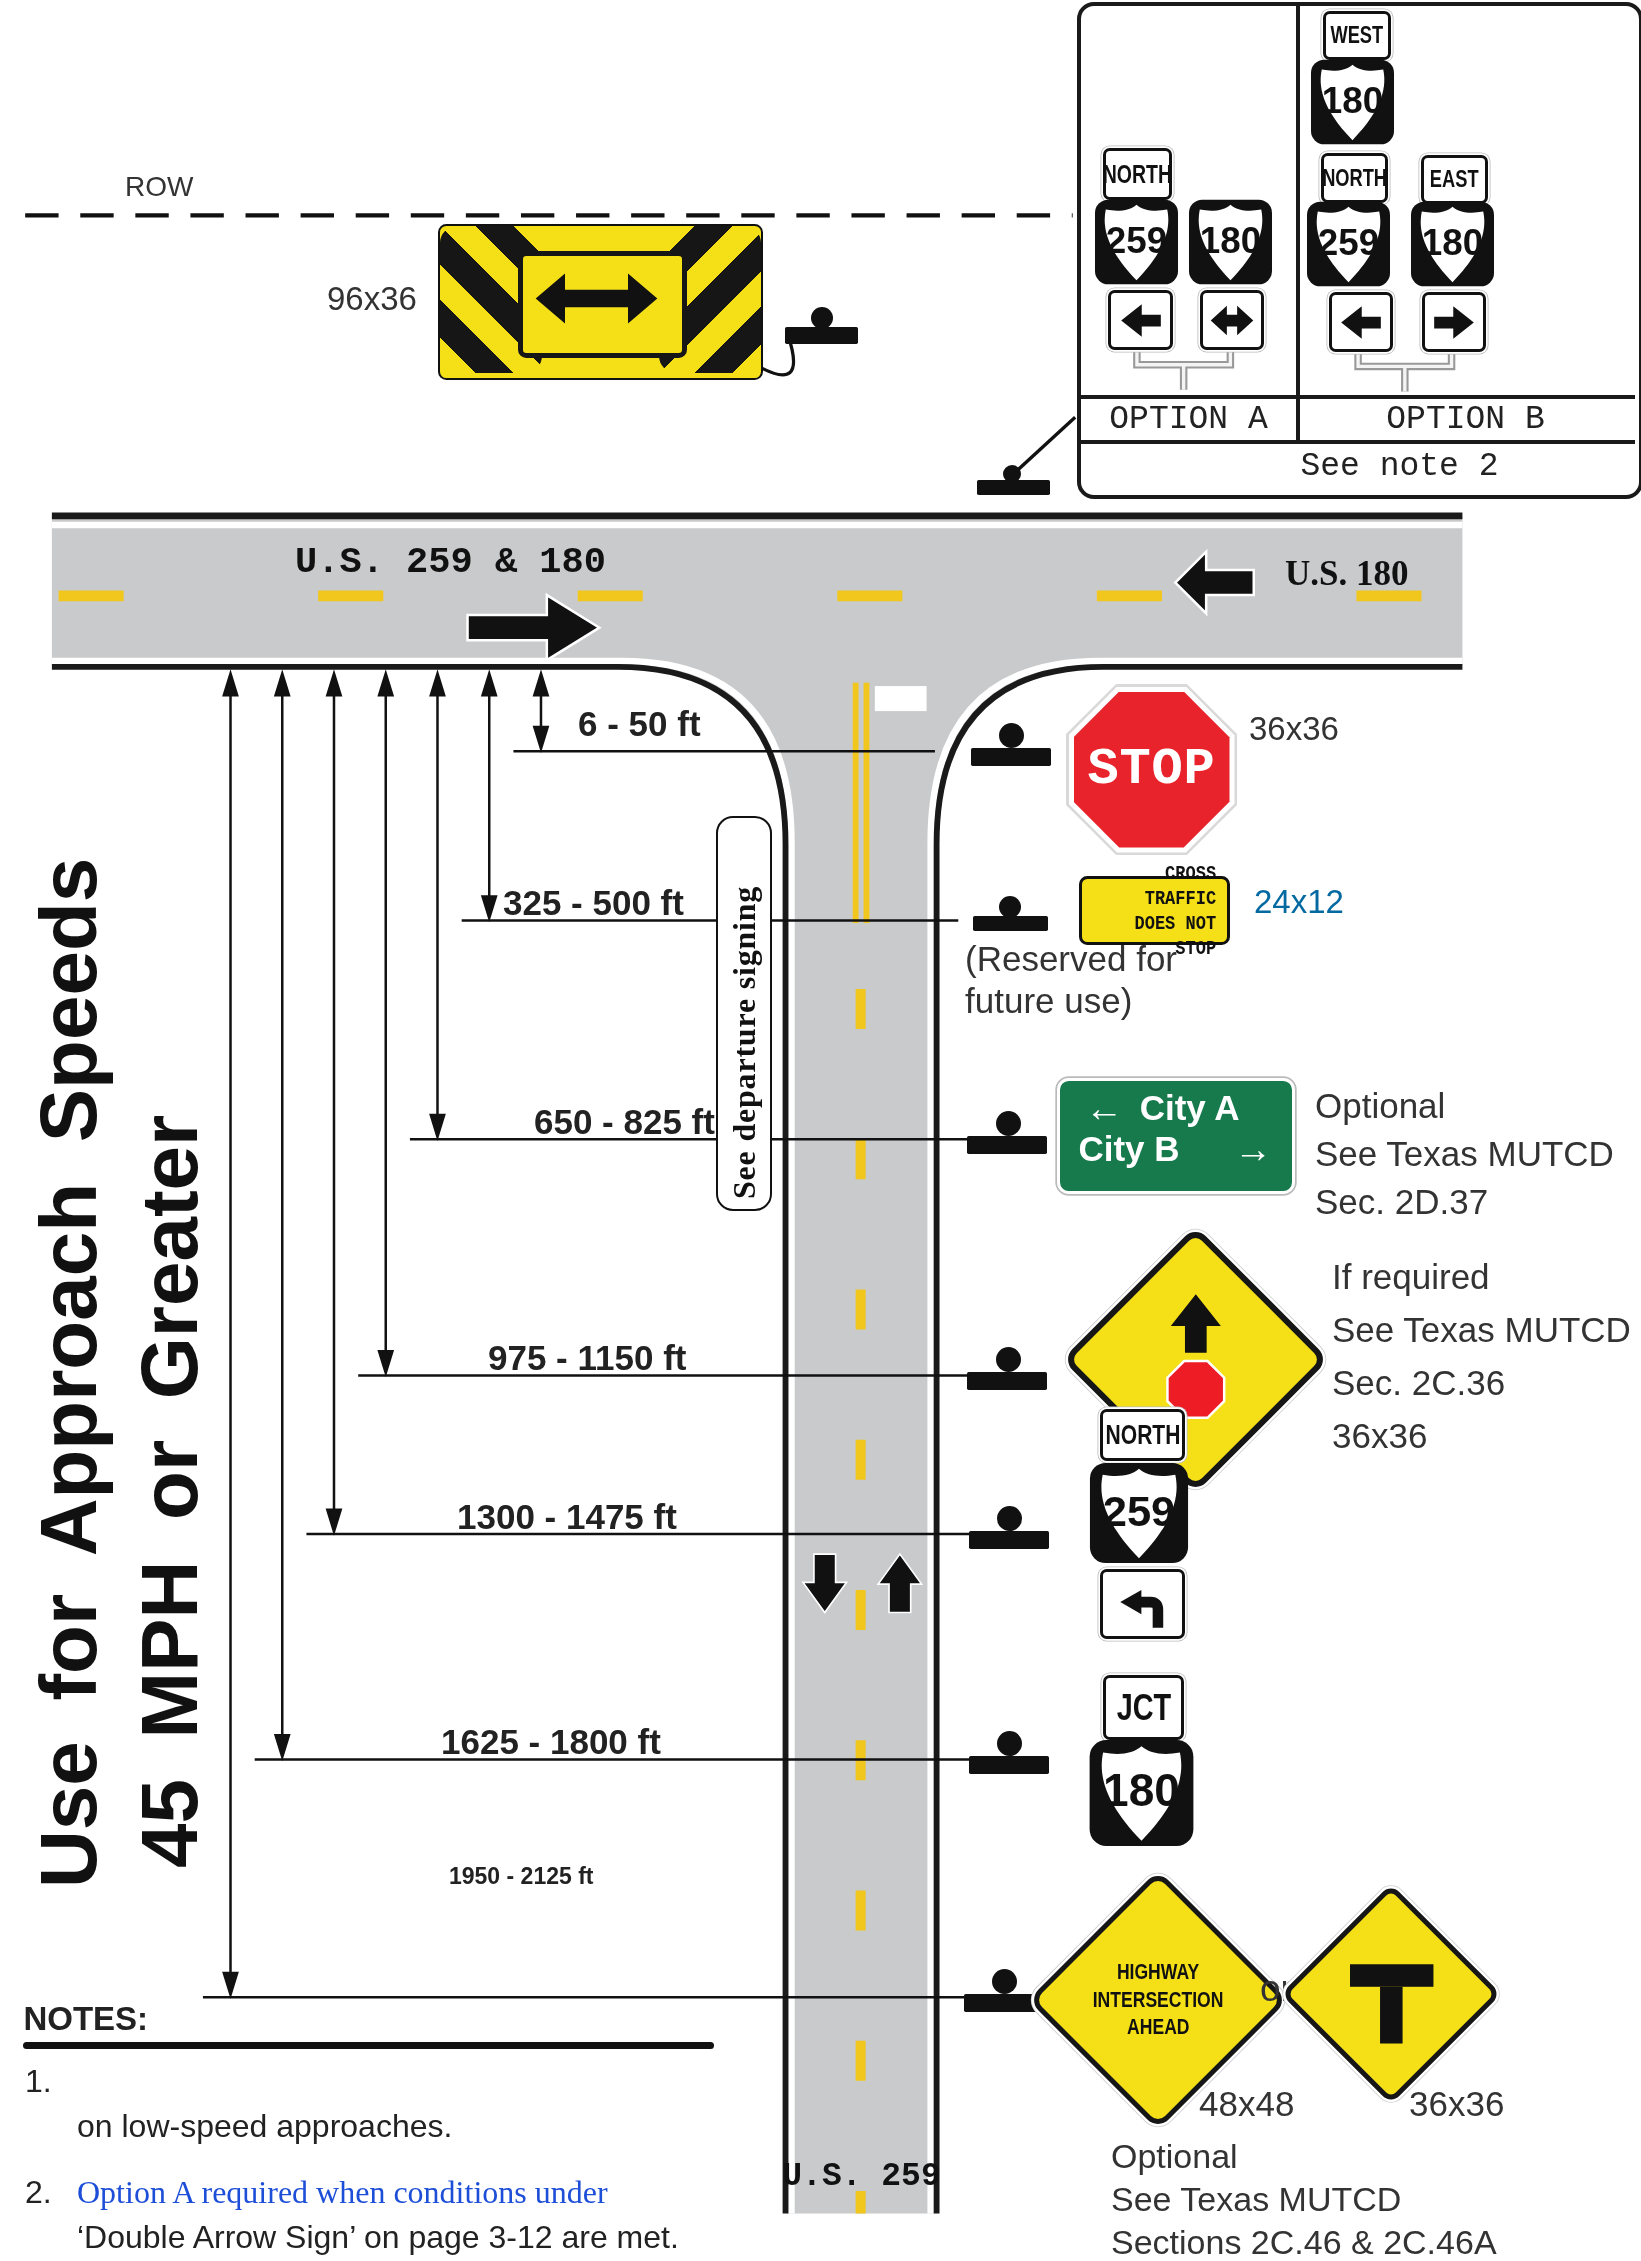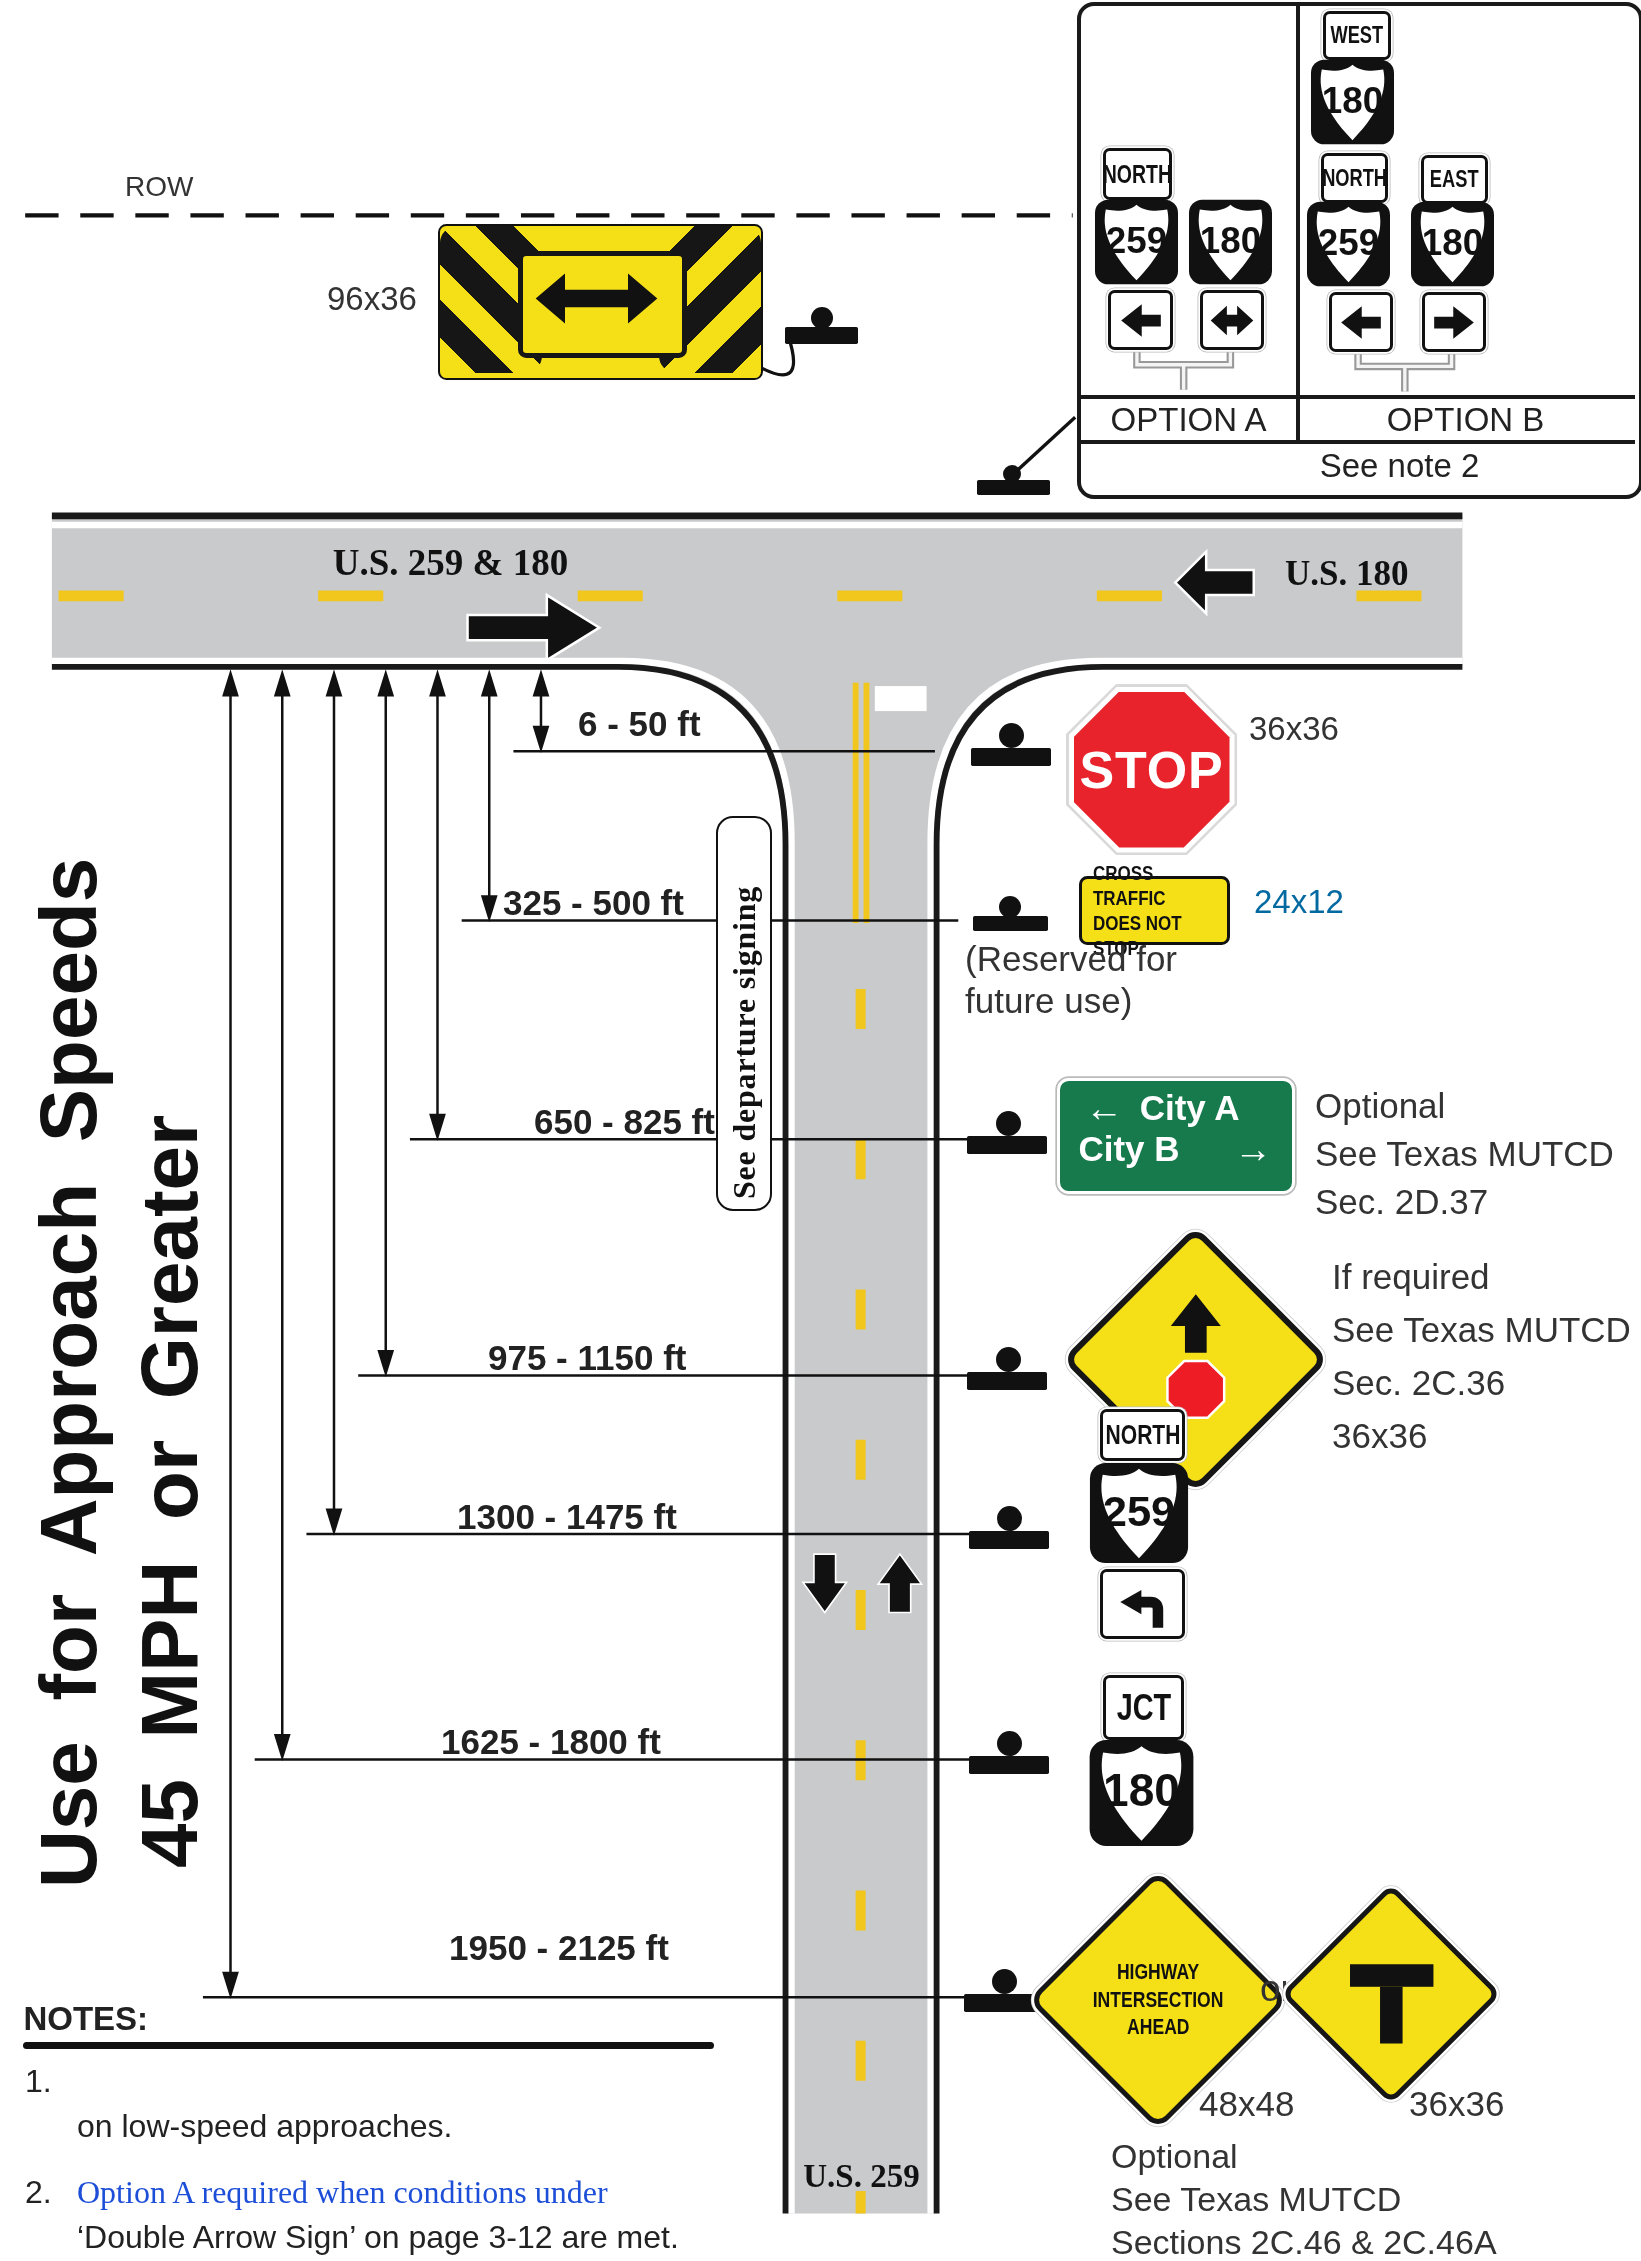"OPTION A" .center { font-family: none -> Liberation Mono, monospace; text-align: left -> right }
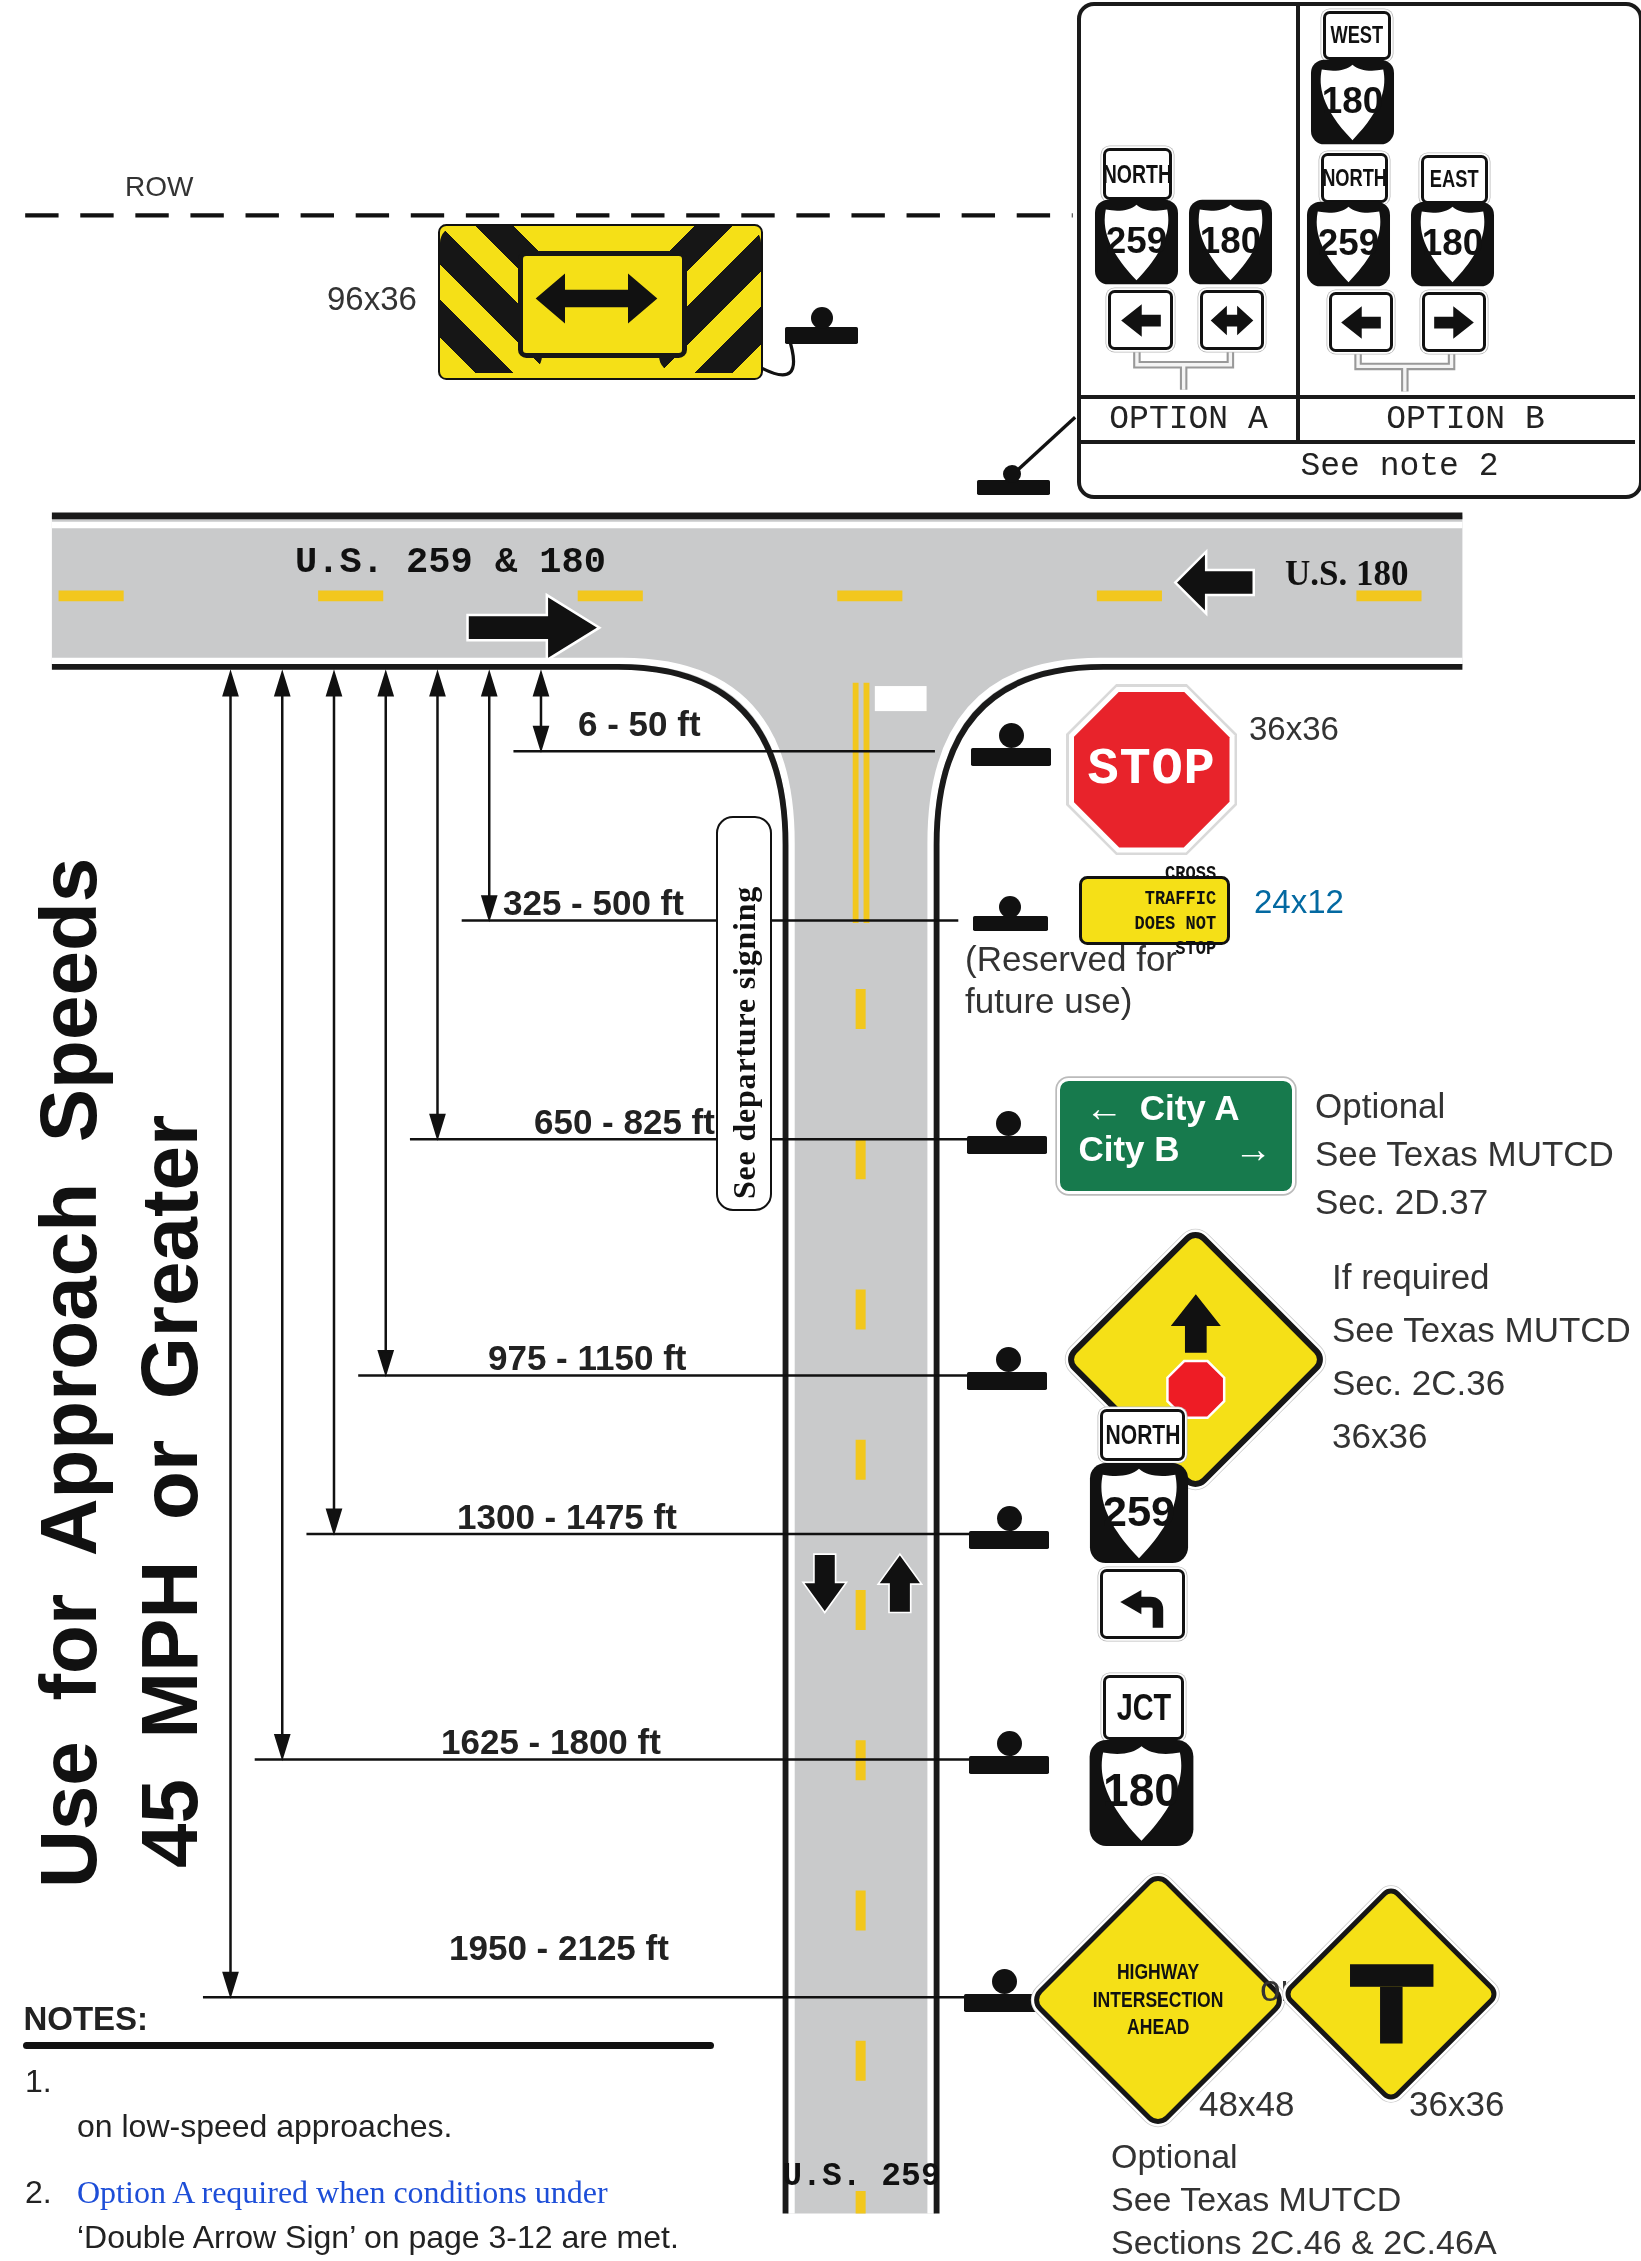"1950 - 2125 ft" div.lbl { font-size: 35px -> 23px; top: 1928px -> 1863px }
